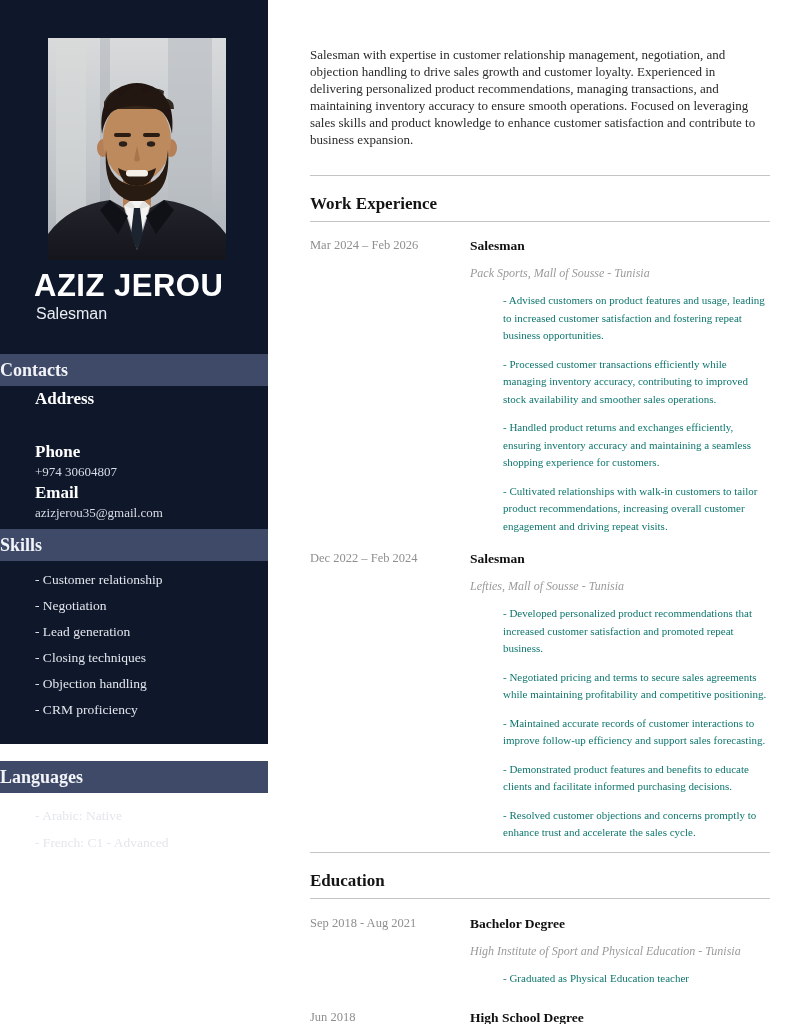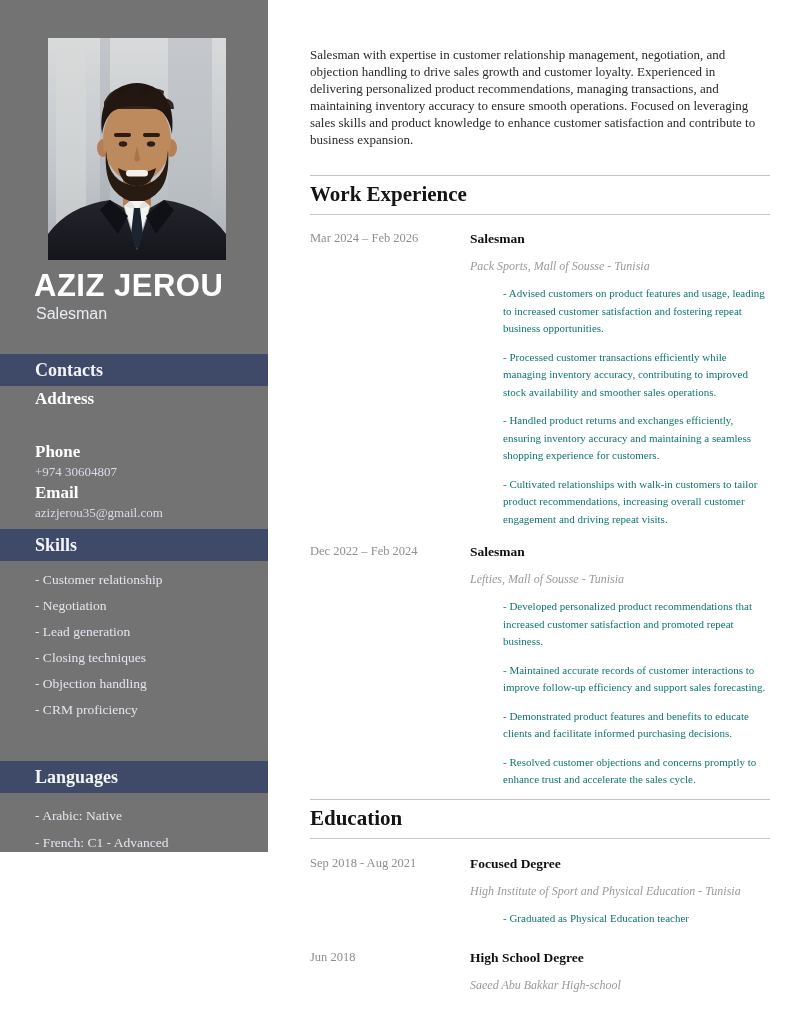"Work Experience" .sec-heading { font-size: 21px -> 17px; padding: 6px 0 7px -> 18px 0 7px }
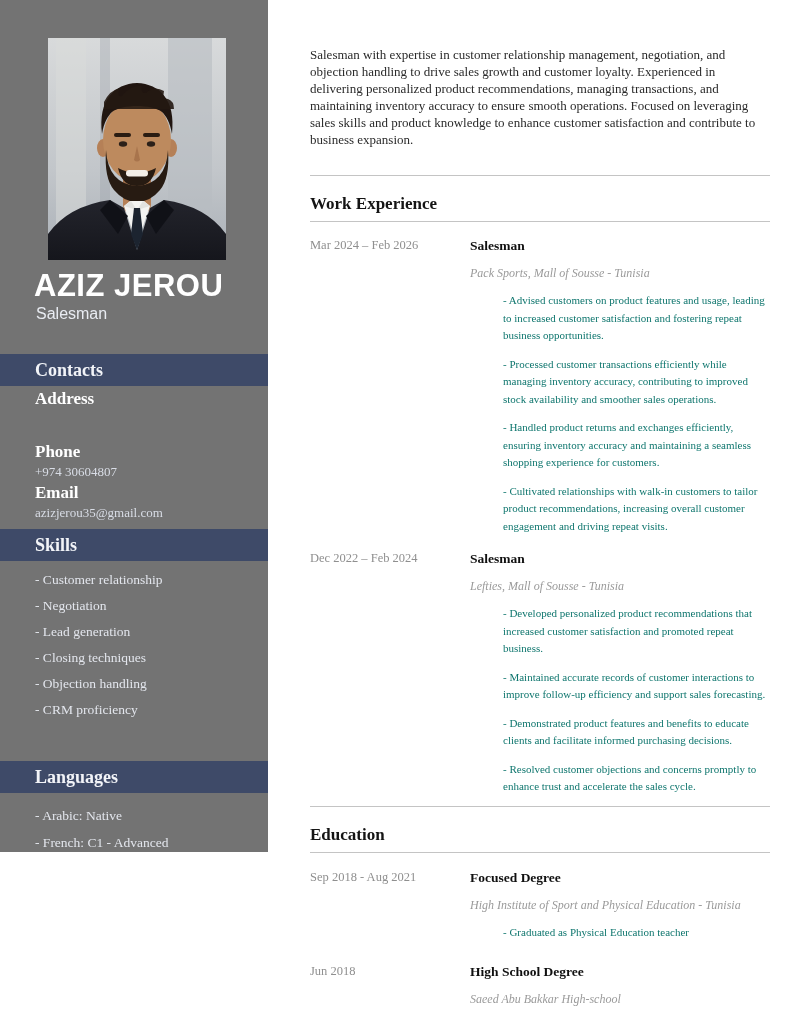"AZIZ JEROU" .sidebar { background: #737373 -> #0f172a; height: 852px -> 744px }
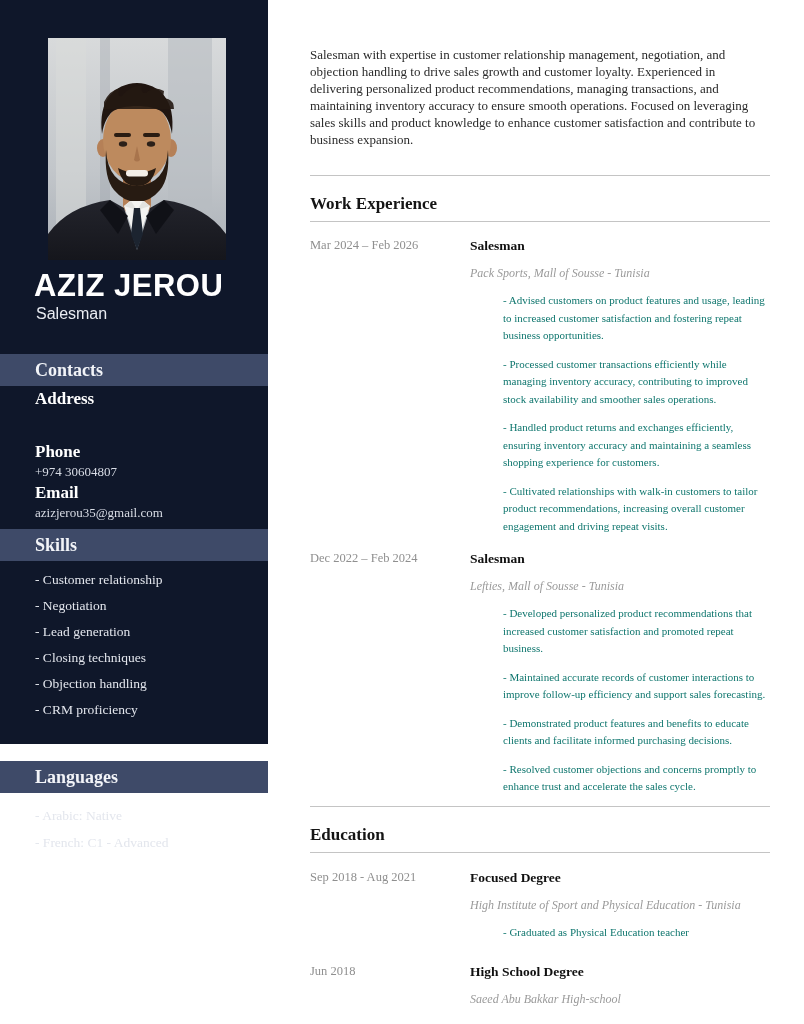"Contacts" .band { padding-left: 35px -> none }
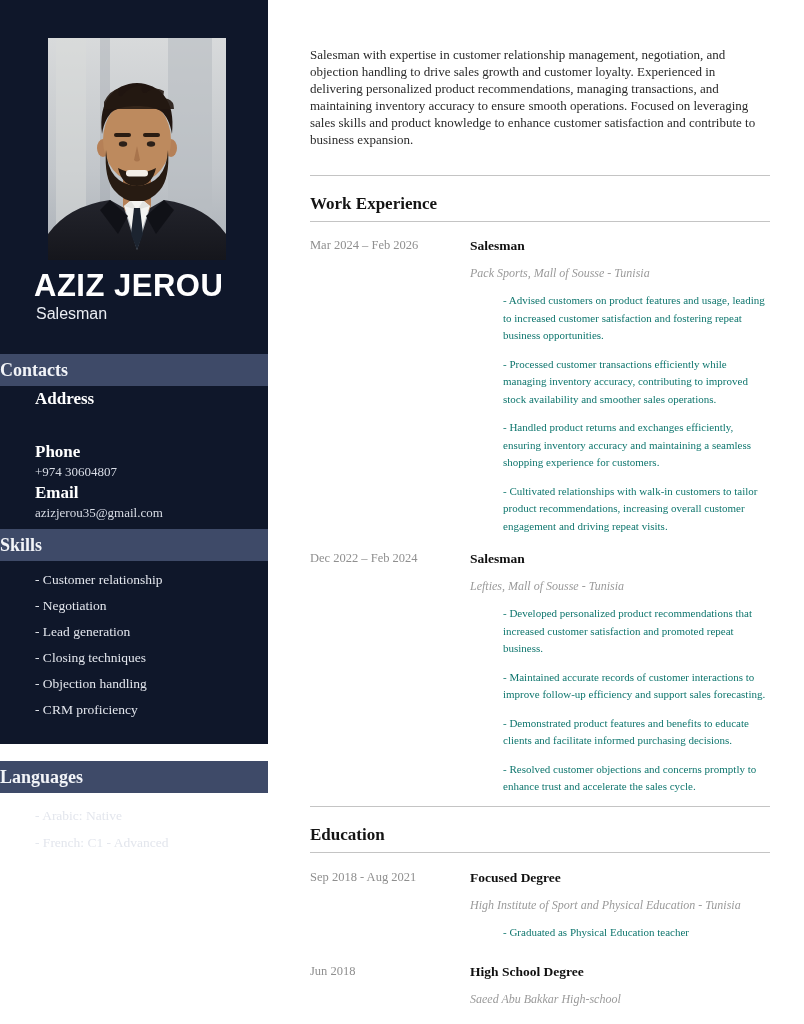"- Negotiated pricing and terms" p.bullet { html: none -> <p>- Negotiated pricing and terms to secure sales agreements while maintaining profitability and competitive positioning.</p> }
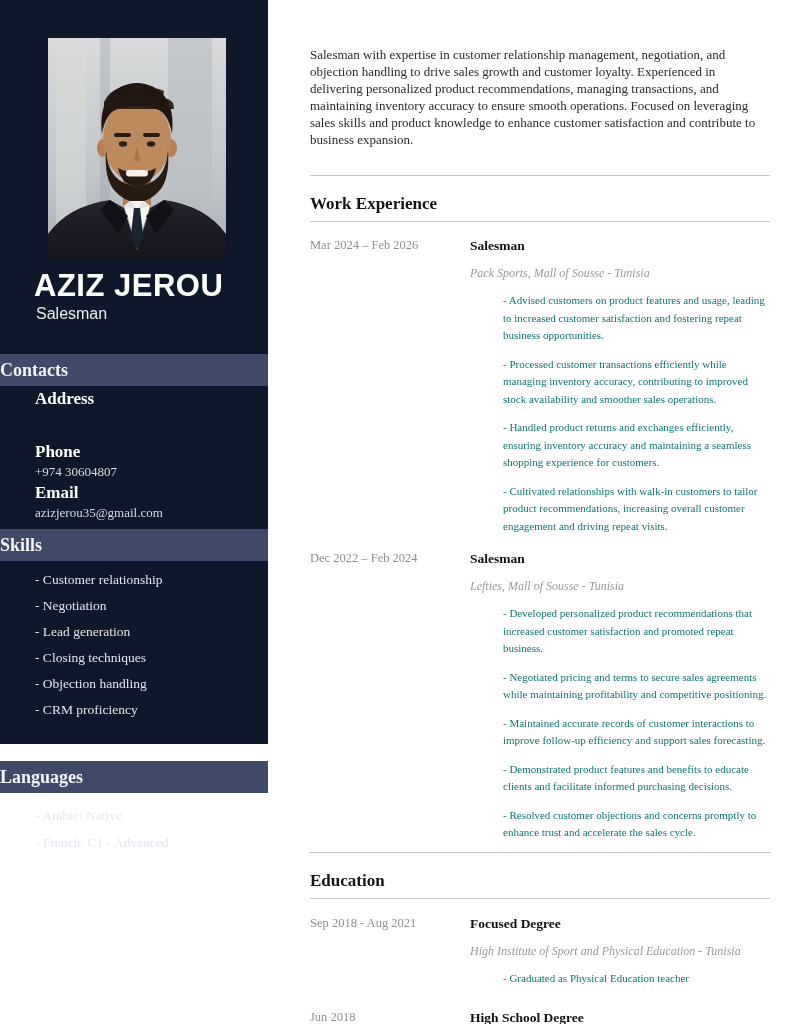"Focused Degree" div.etitle { text: Focused -> Bachelor }
